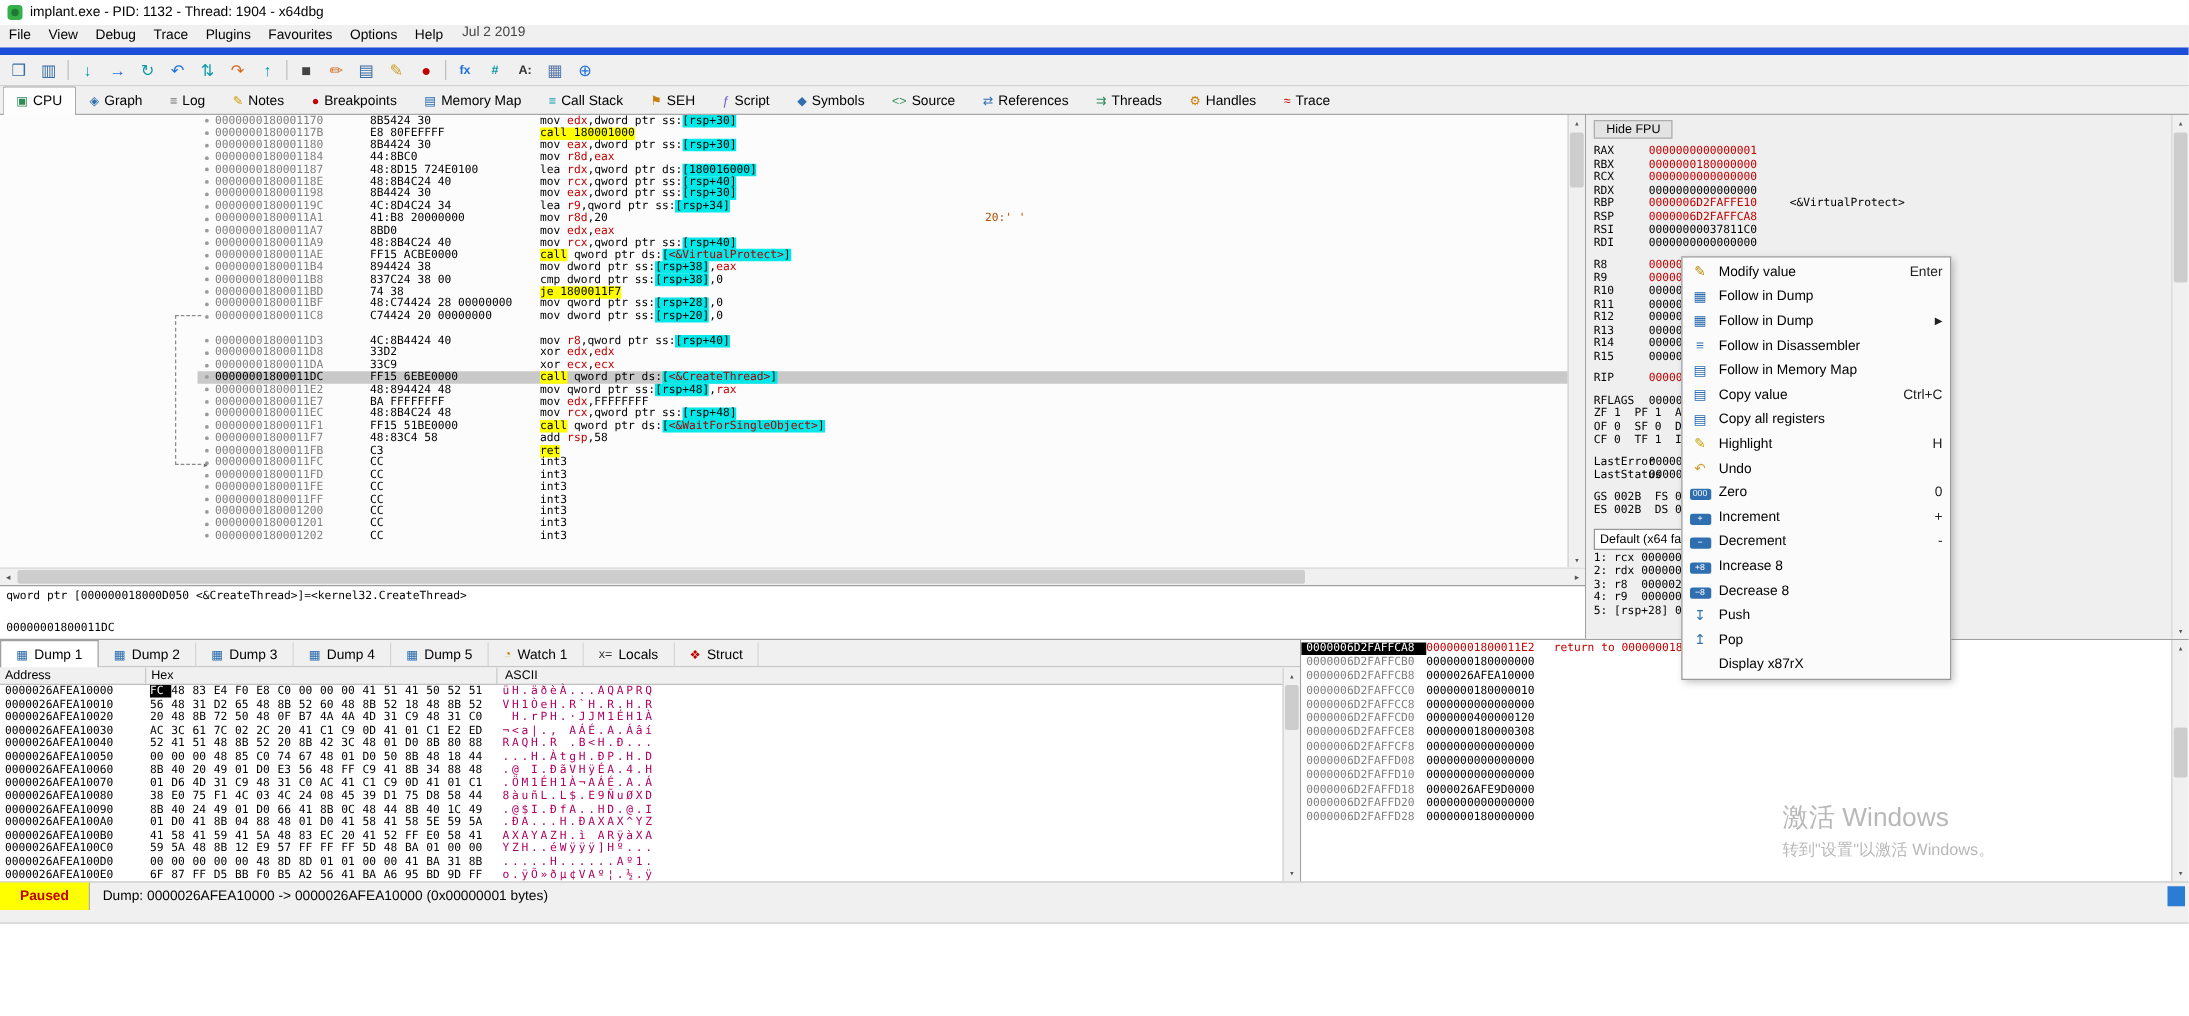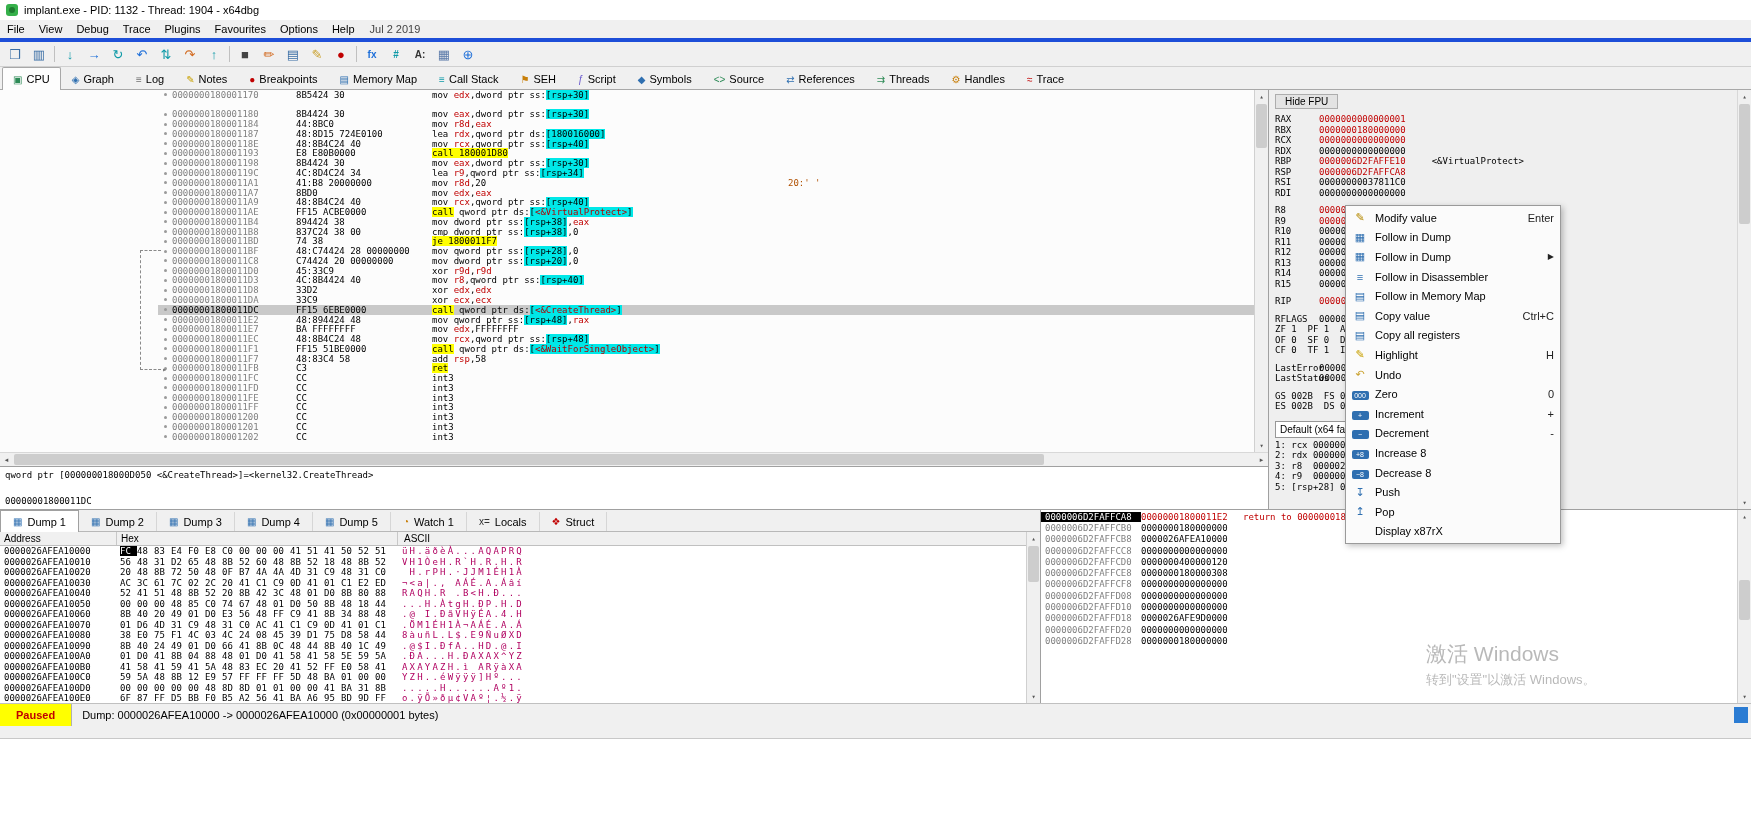"File" .menubar { align-items: center -> none; border-bottom: 4px solid #1d4ed8 -> 6px solid #1d4ed8 }
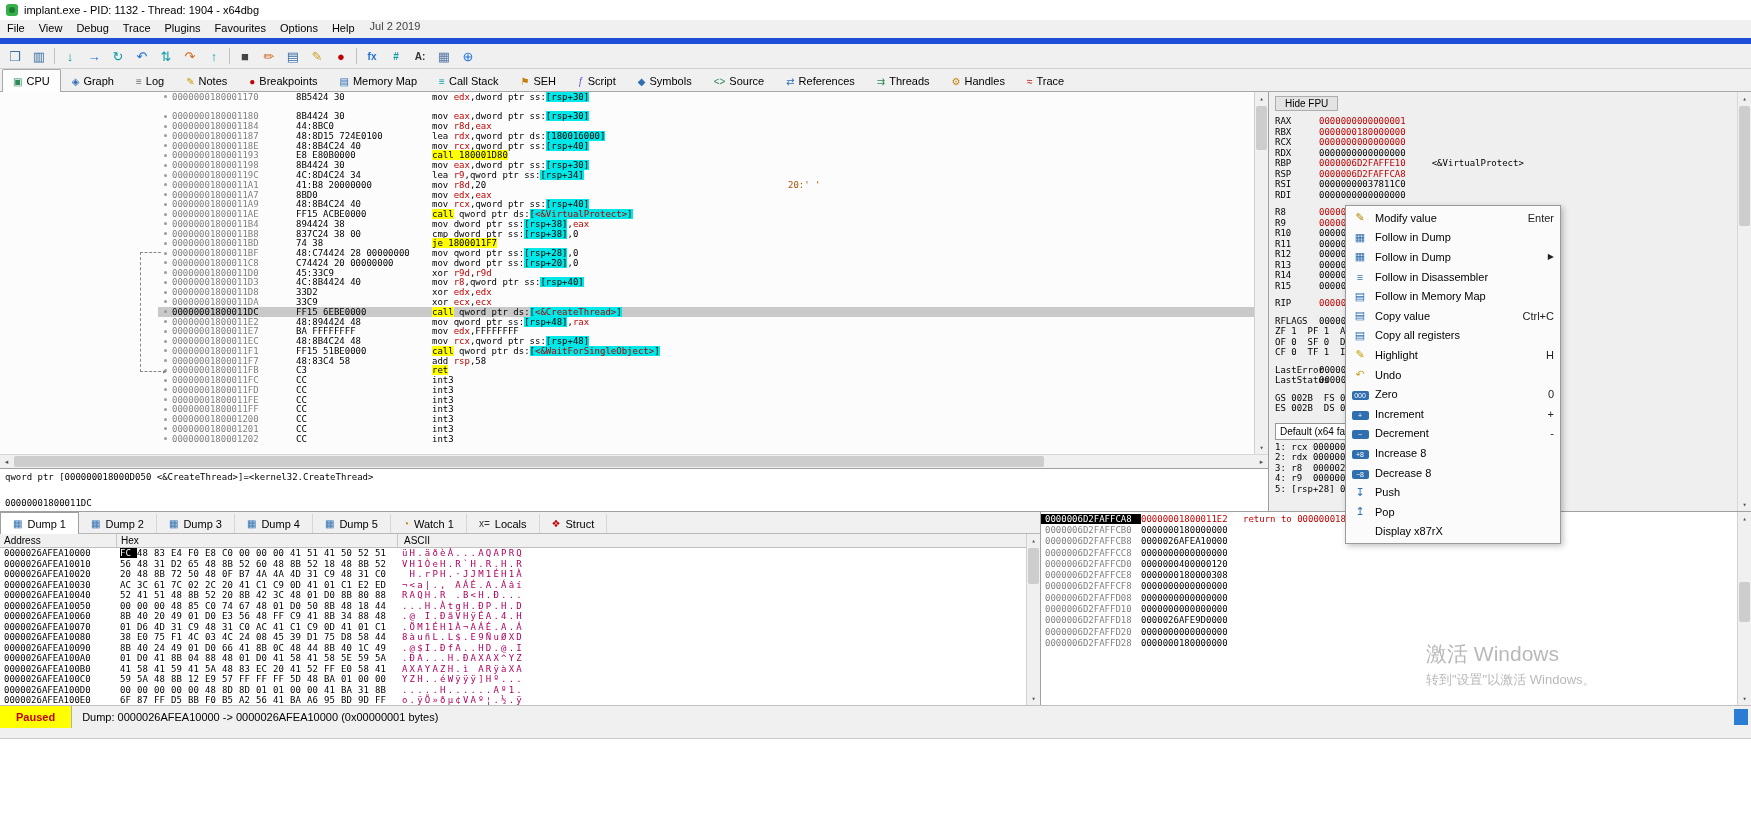"000000018000117B" div.rbody { html: none -> <div><span><i></i></span><span>000000018000117B</span><span>E8 80FEFFFF</span><span><span>call 180001000</span></span></div> }
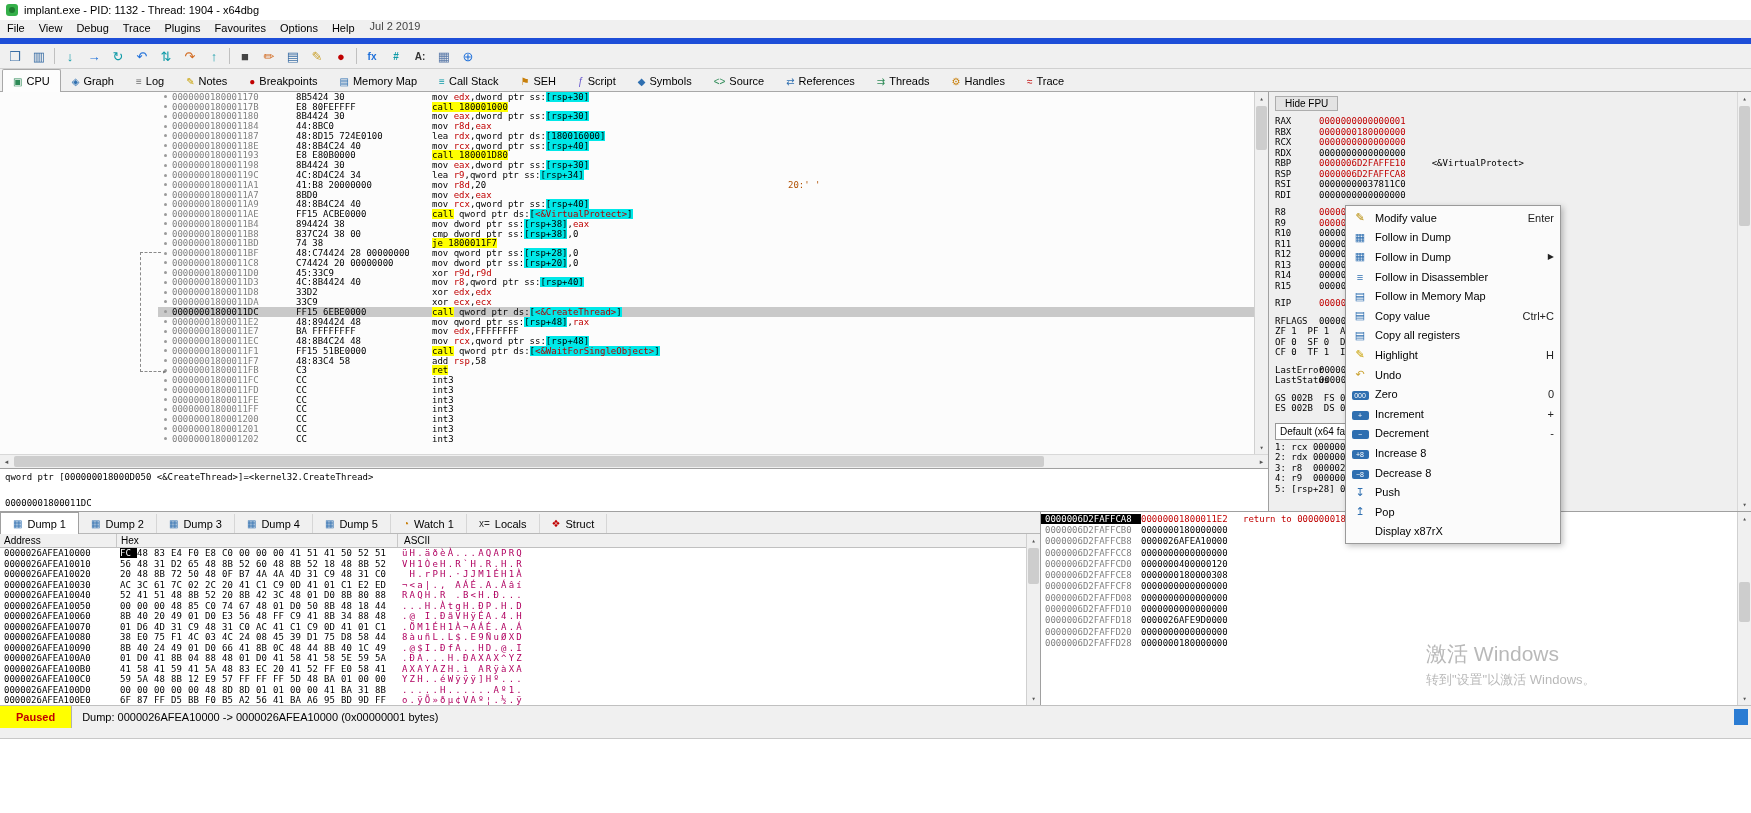"0000000180001193" div.drow { html: <div><div></div><div><span><i></i></span><span>0000000180001193</span><span>E8 E80B0000</span><span><span>call 180001D80</span></span></div></div> -> none }
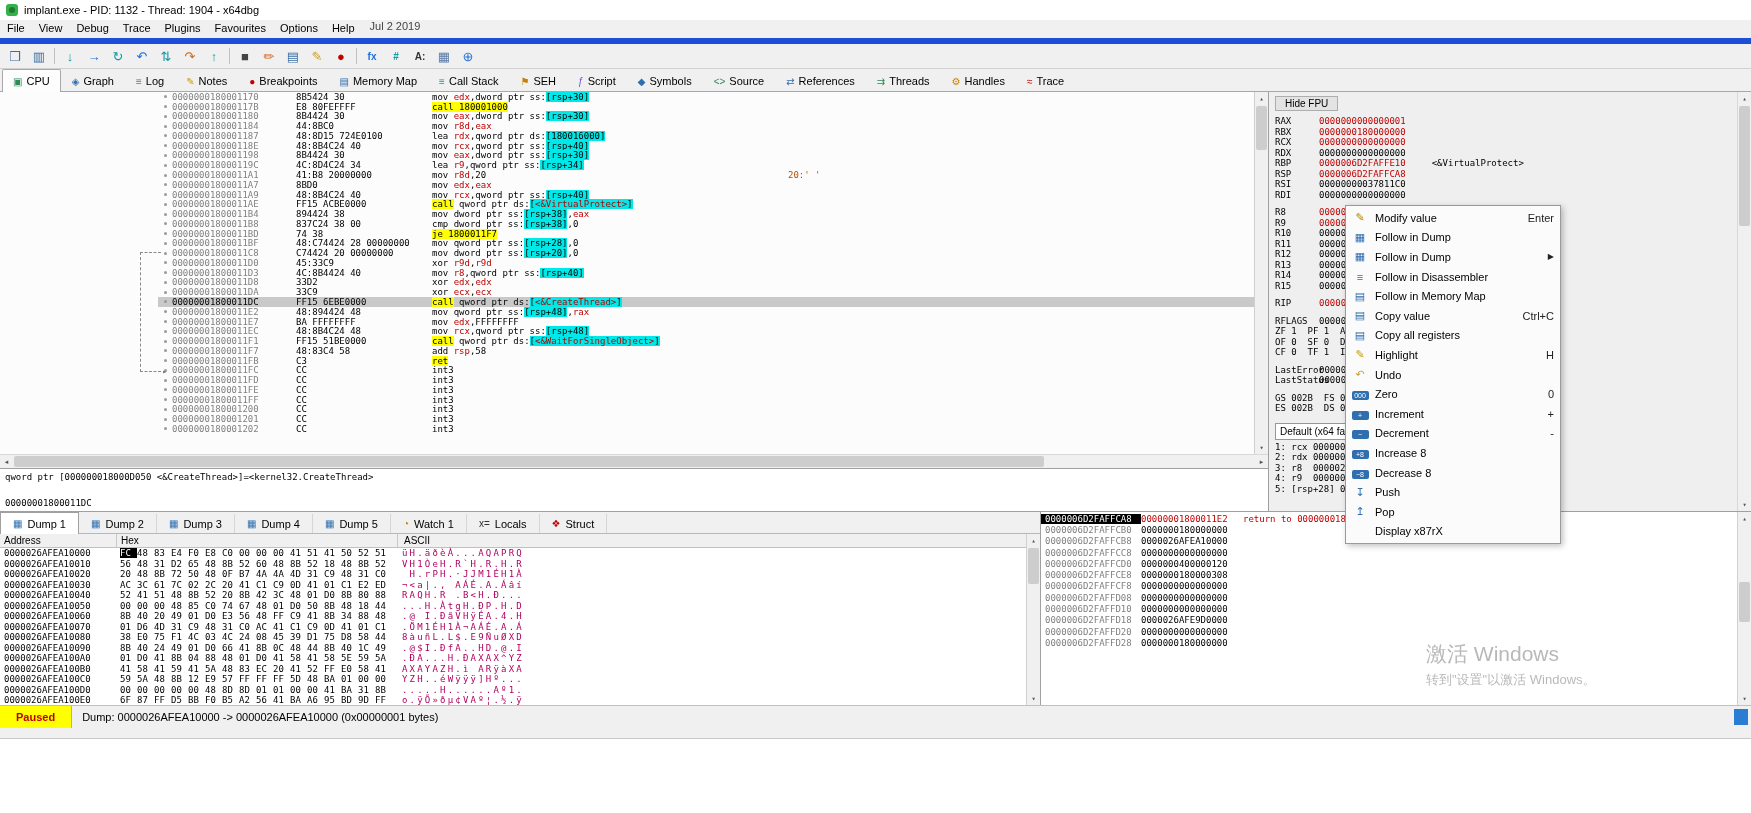"00000001800011D0" div.rbody { html: <div><span><i></i></span><span>00000001800011D0</span><span>45:33C9</span><span>xor <span>r9d</span>,<span>r9d</span></span></div> -> none }
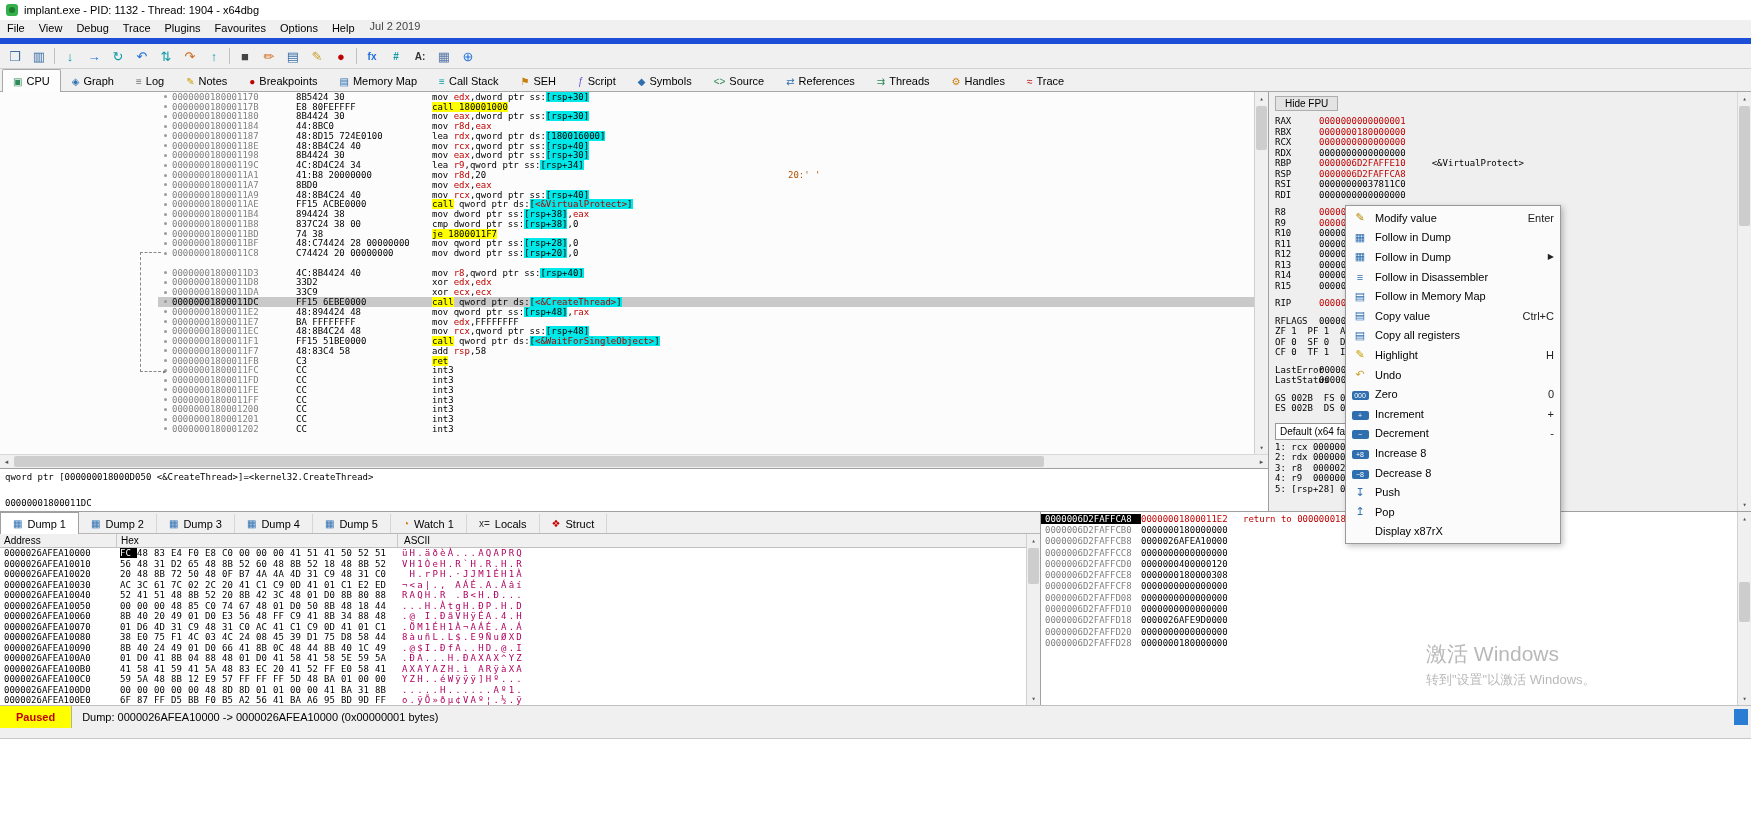"0000006D2FAFFCC0" div.srow { html: none -> <div><span>0000006D2FAFFCC0</span><span>0000000180000010</span></div> }
